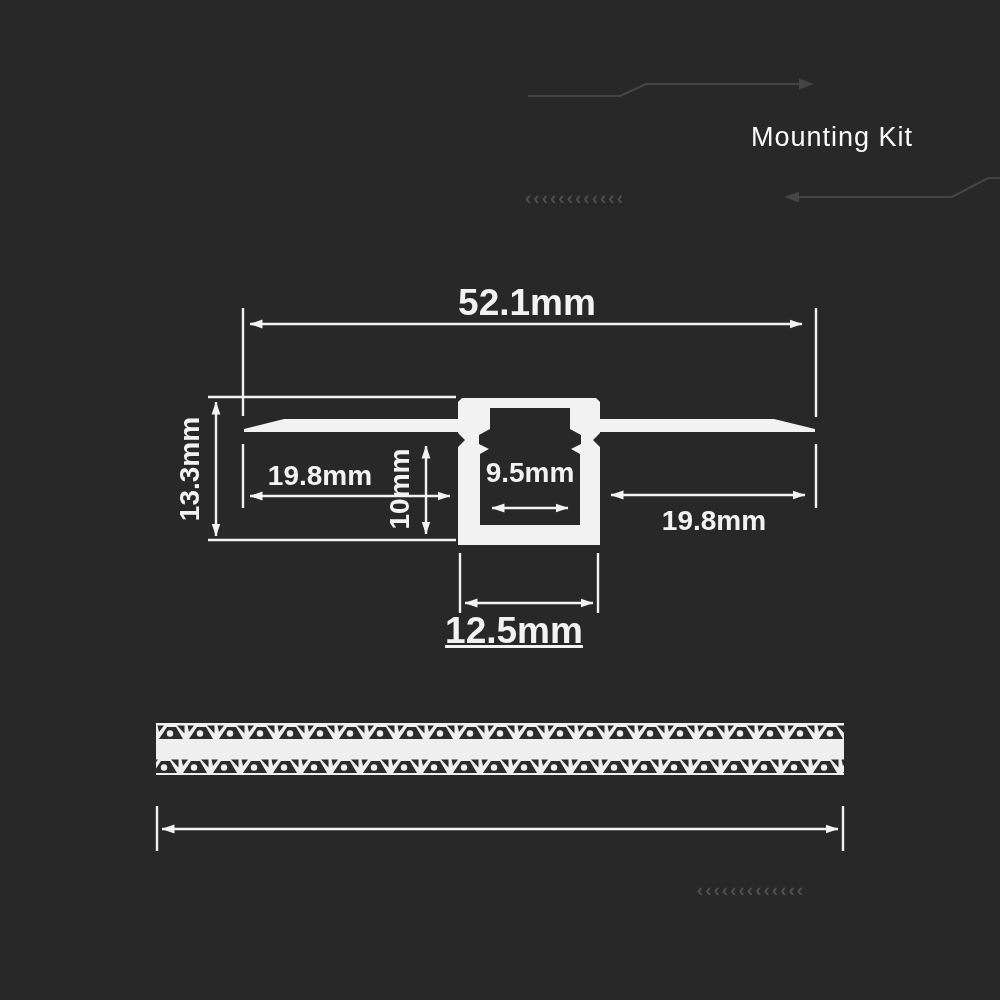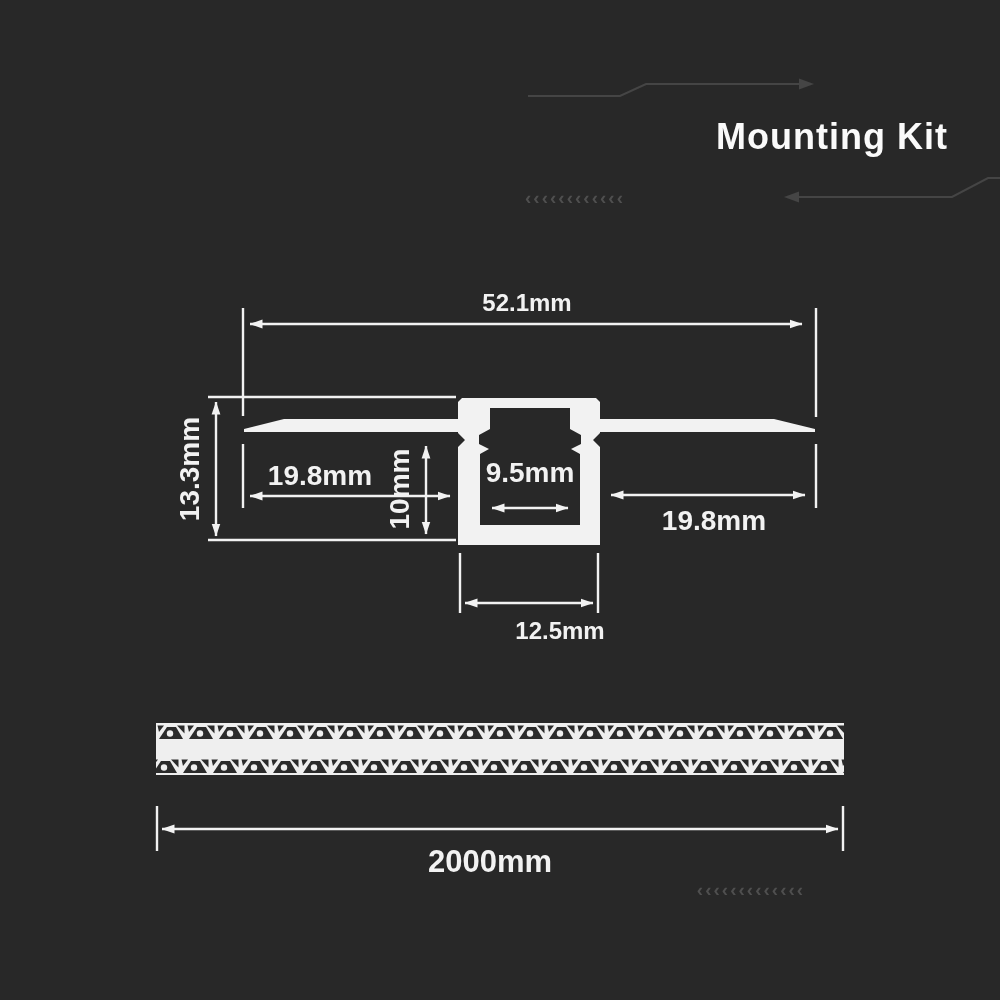"Mounting Kit" .title { font-size: 36px -> 27px; font-weight: 700 -> 400 }
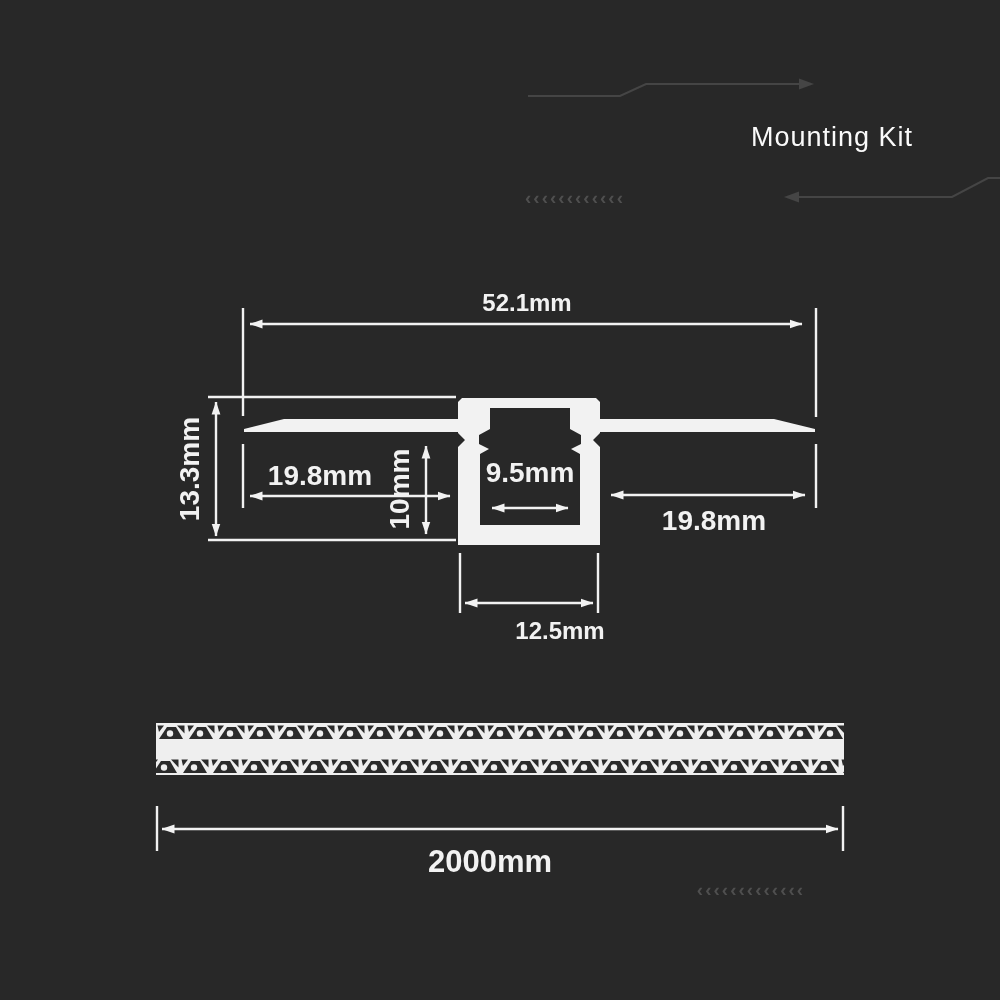"52.1mm" .fs29 { font-size: 24px -> 37px }
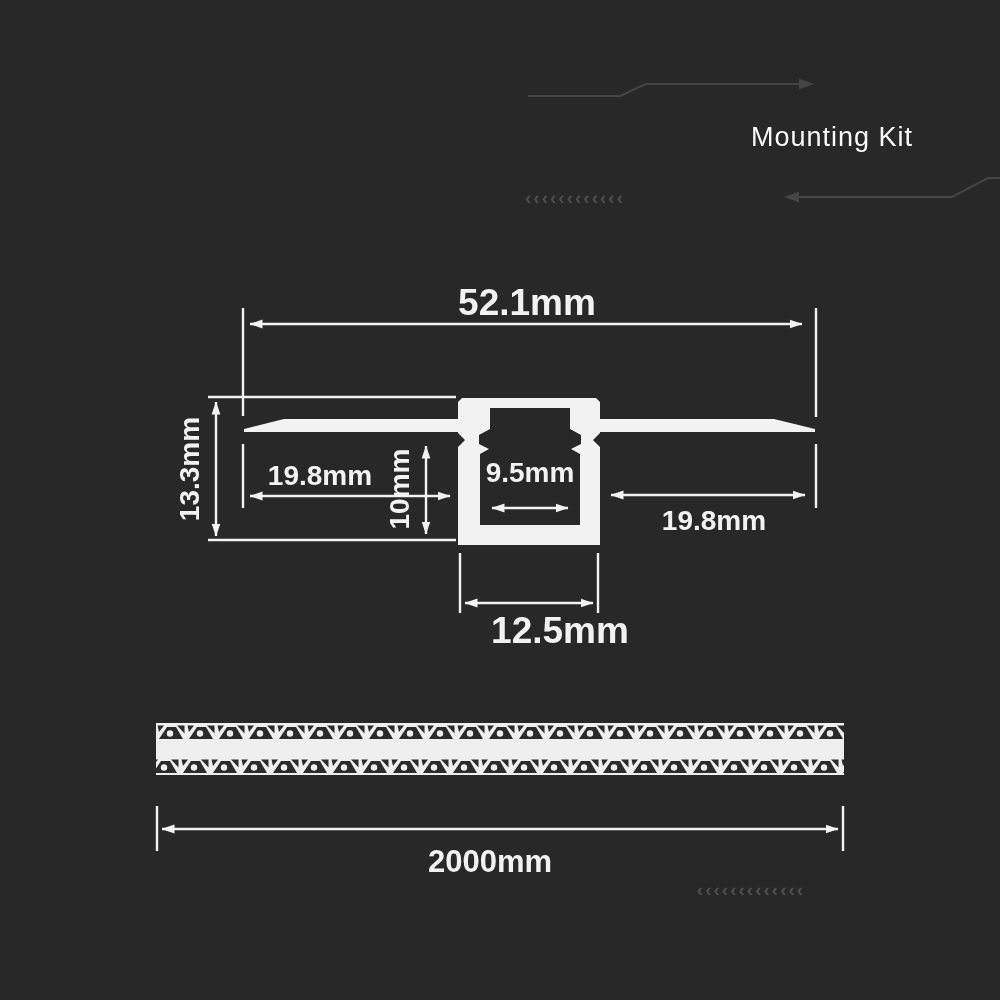"12.5mm" div.lbl { left: 560px -> 514px; text-decoration: none -> underline }
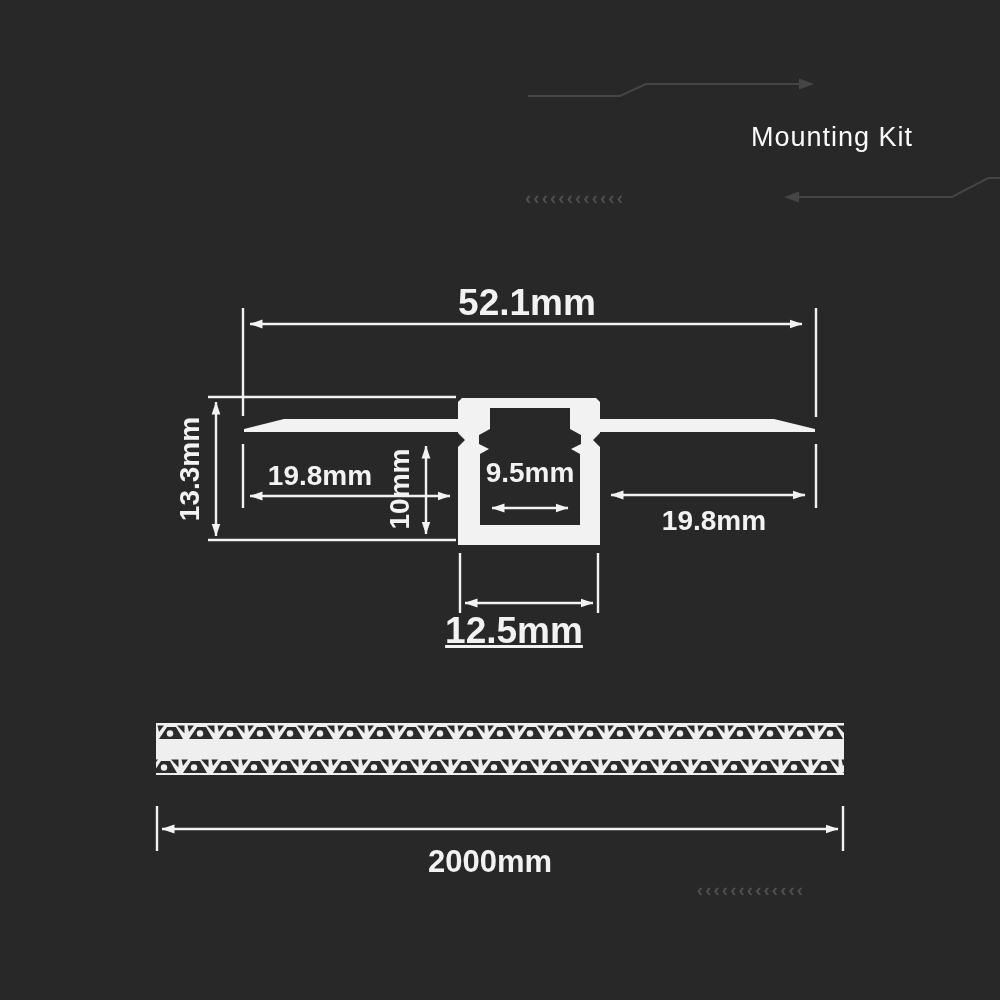"2000mm" div.lbl { html: <div>2000mm</div> -> none }
